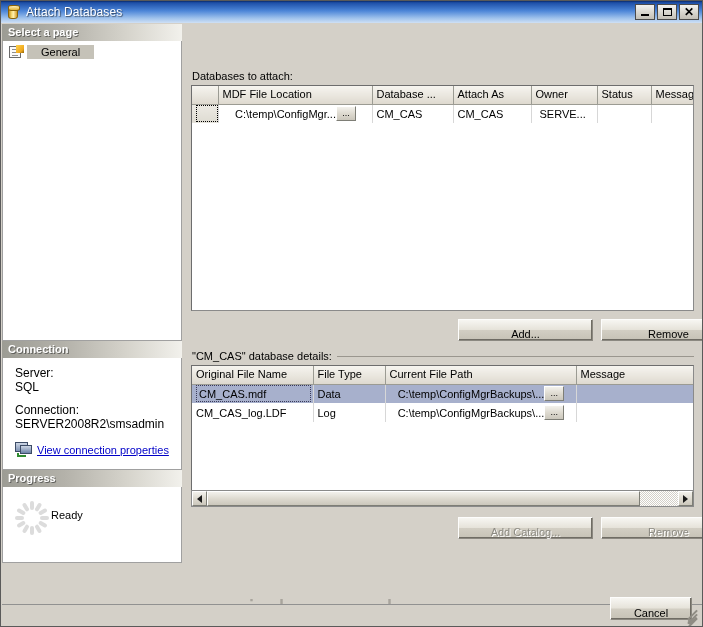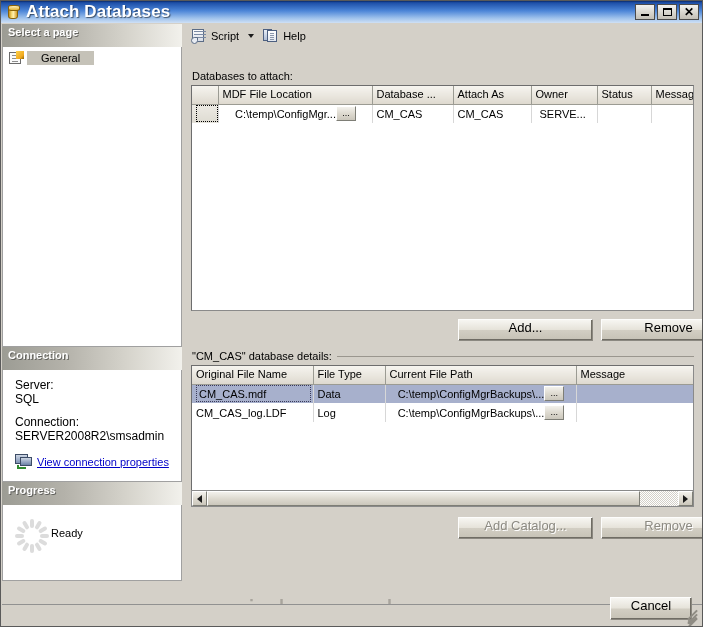"Attach Databases" #title-text { font-size: 17px -> 12px; font-weight: bold -> normal }
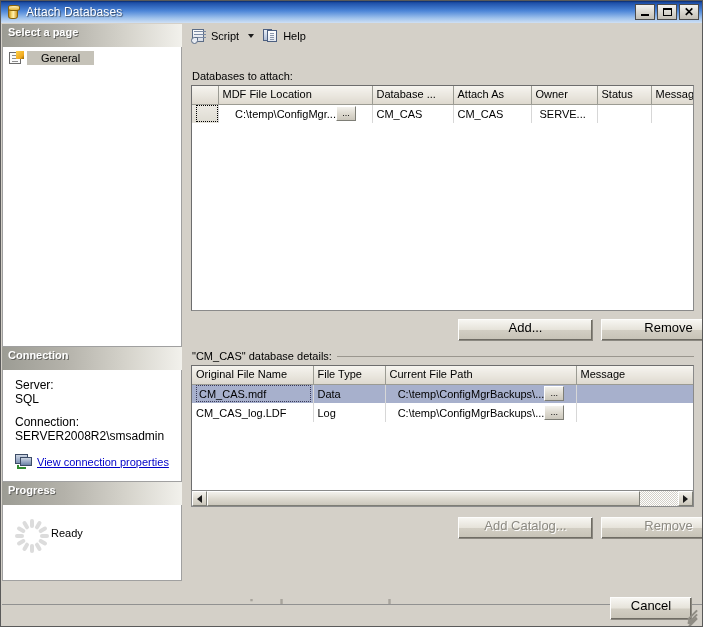"Select a page" .sect-header { height: 23px -> 17px }
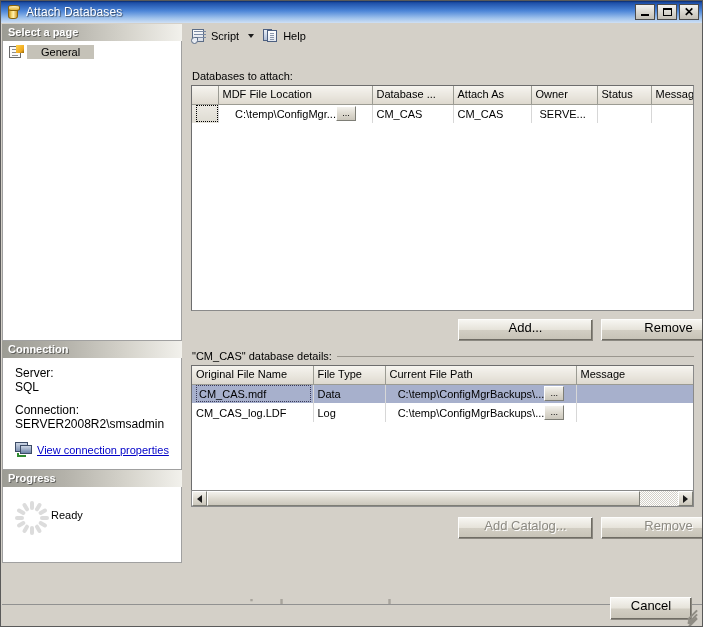"Script" div { html: <div> <div> <div> <div></div> <div></div> <div></div> </div> <div>Script</div> </div> <div></div> <div> <div> <div></div> <div></div> </div> <div>Help</div> </div> </div> -> none }
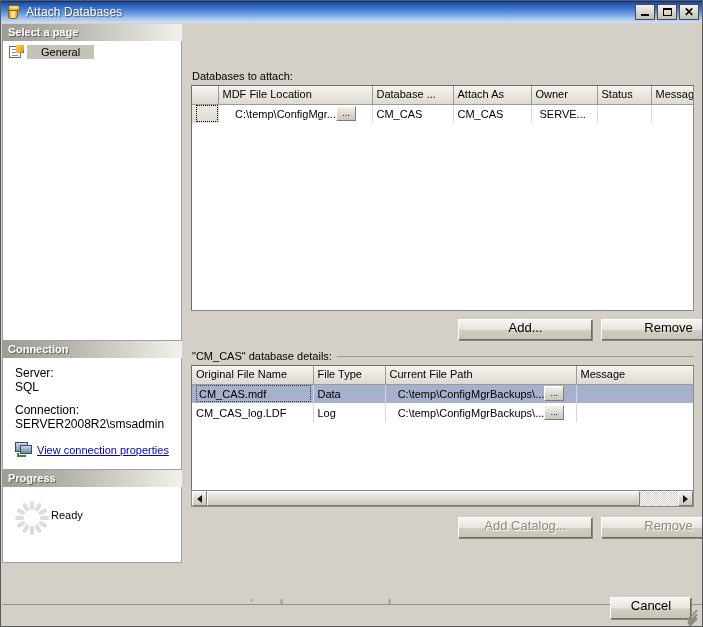"Add..." .btn { align-items: flex-start -> flex-end; font-size: 13px -> 11px }
